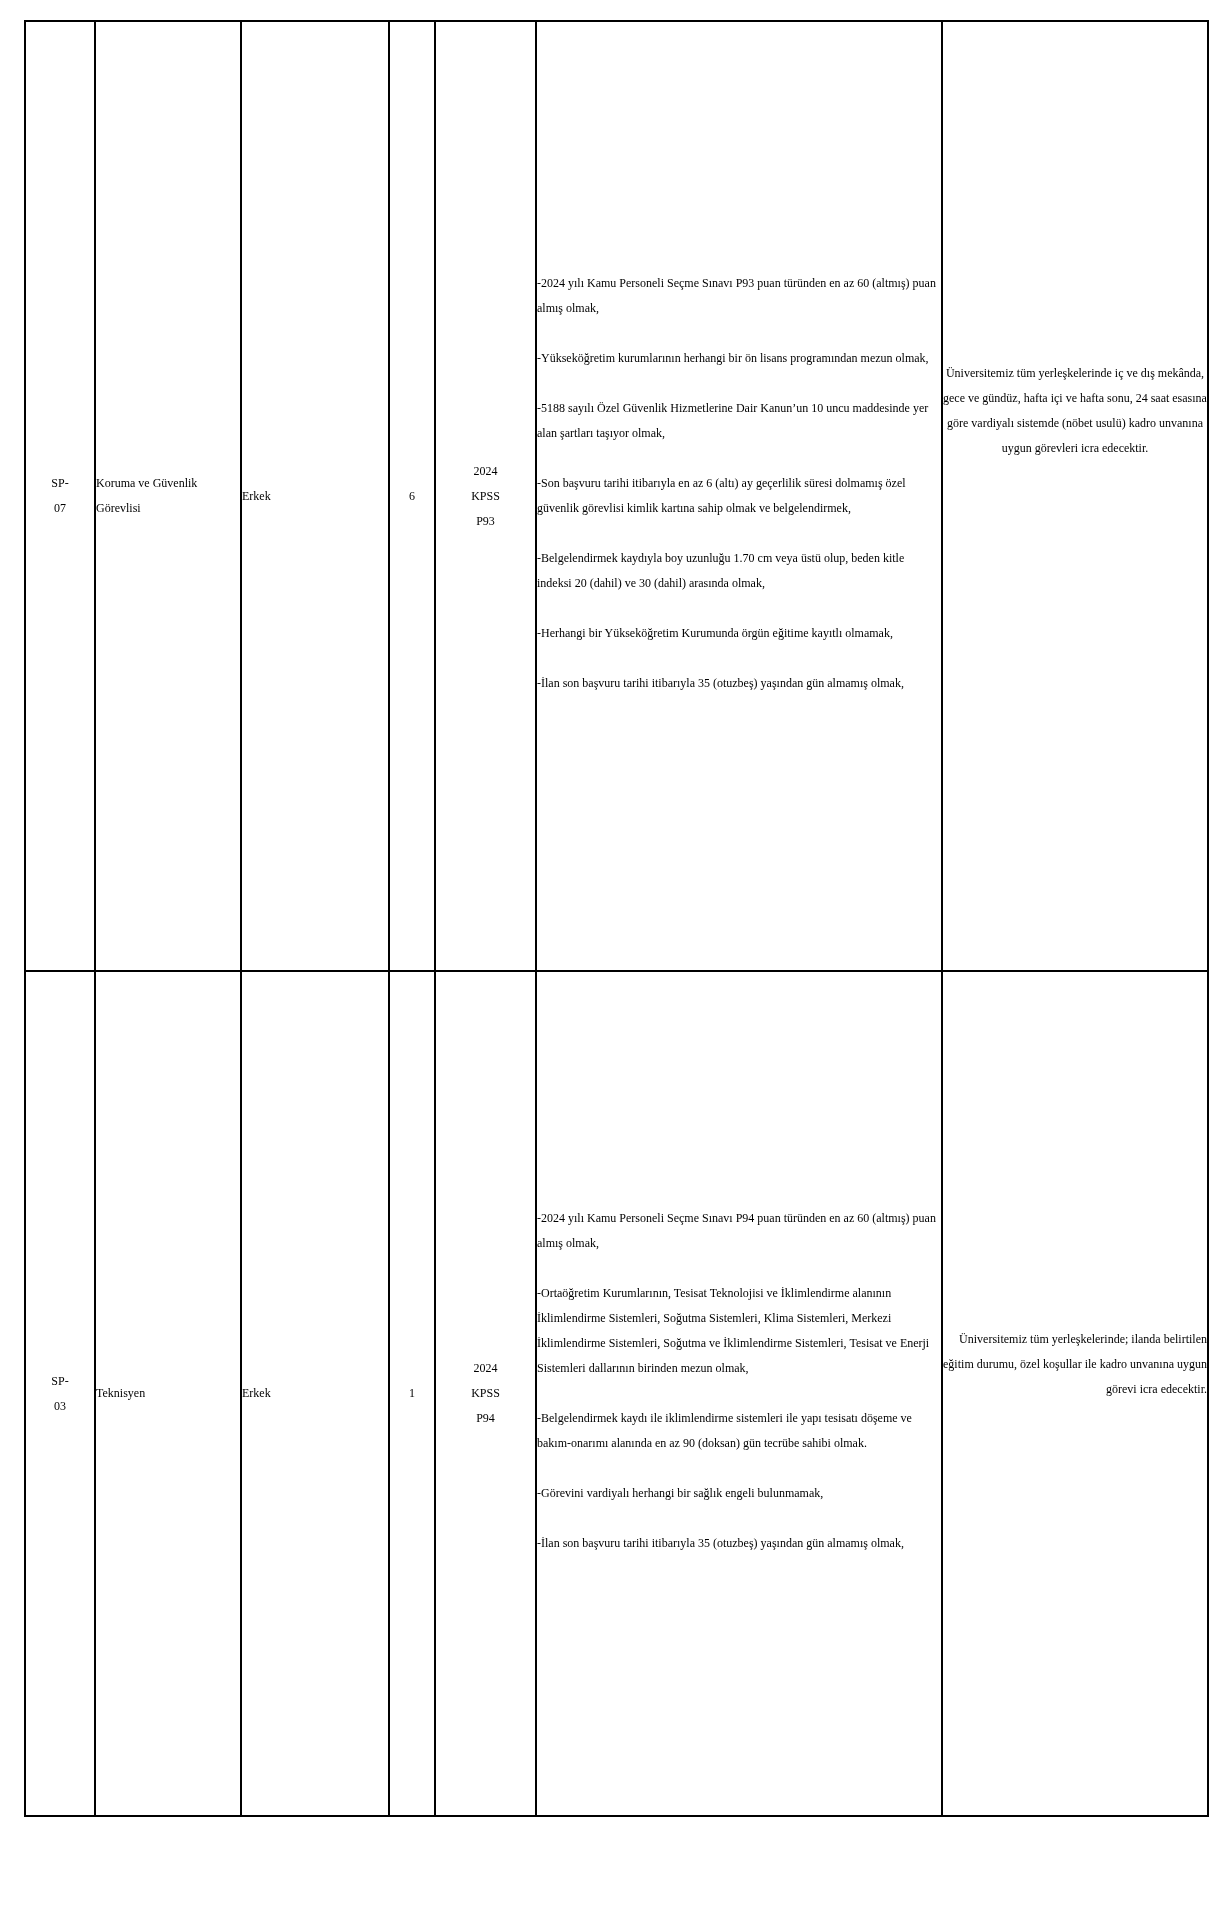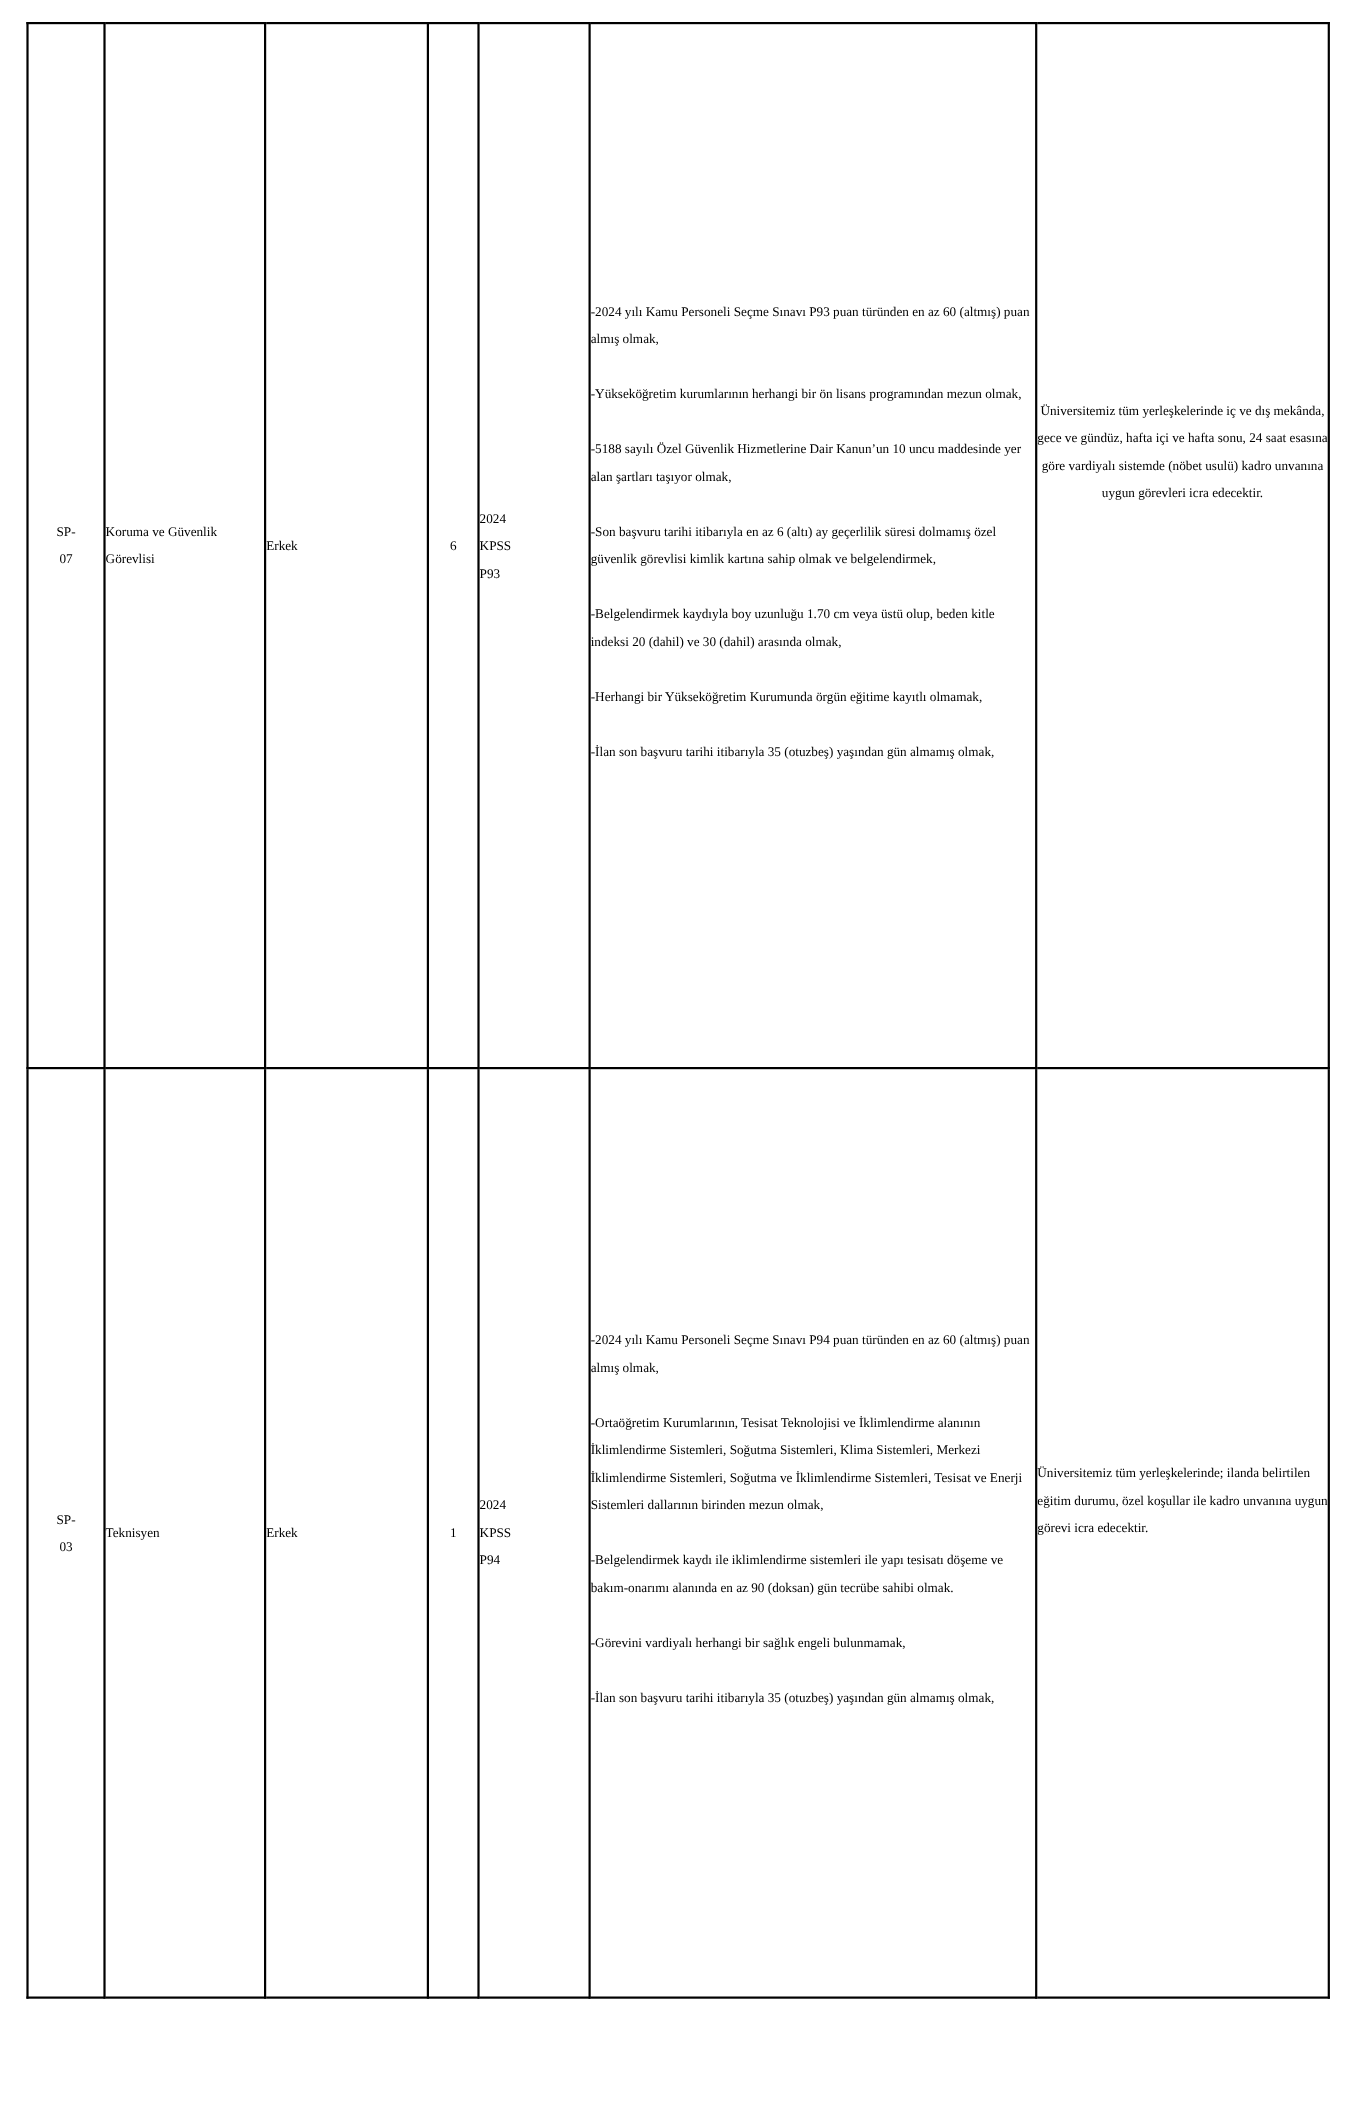"2024" td.cell-kpss { text-align: left -> center }
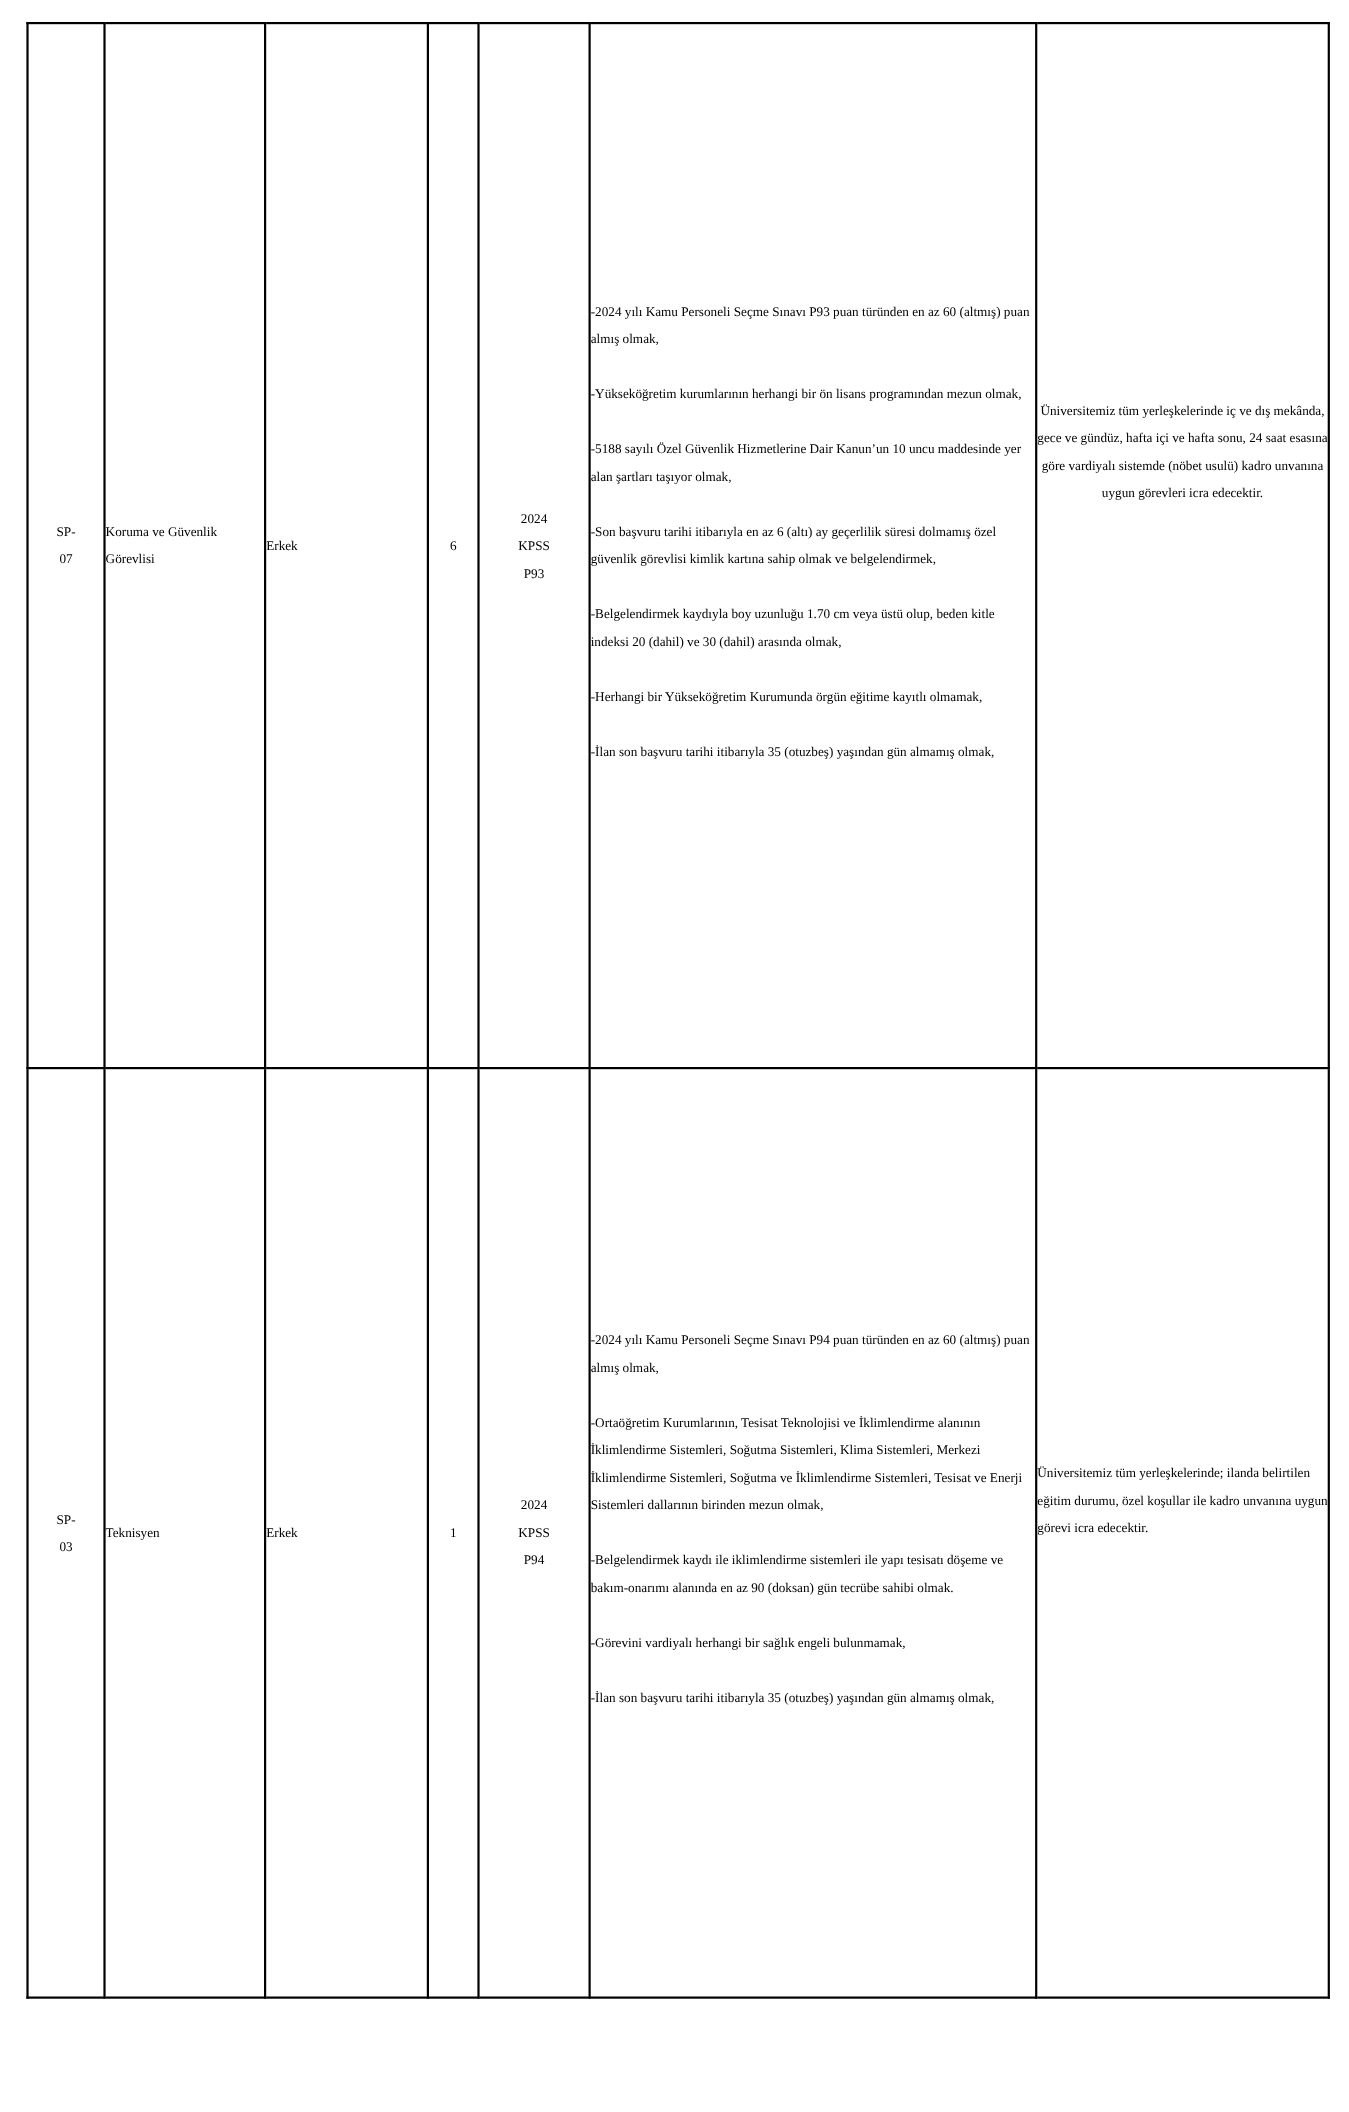"Üniversitemiz tüm yerleşkelerinde;" tr.row-2 td.cell-notes { text-align: none -> right }
